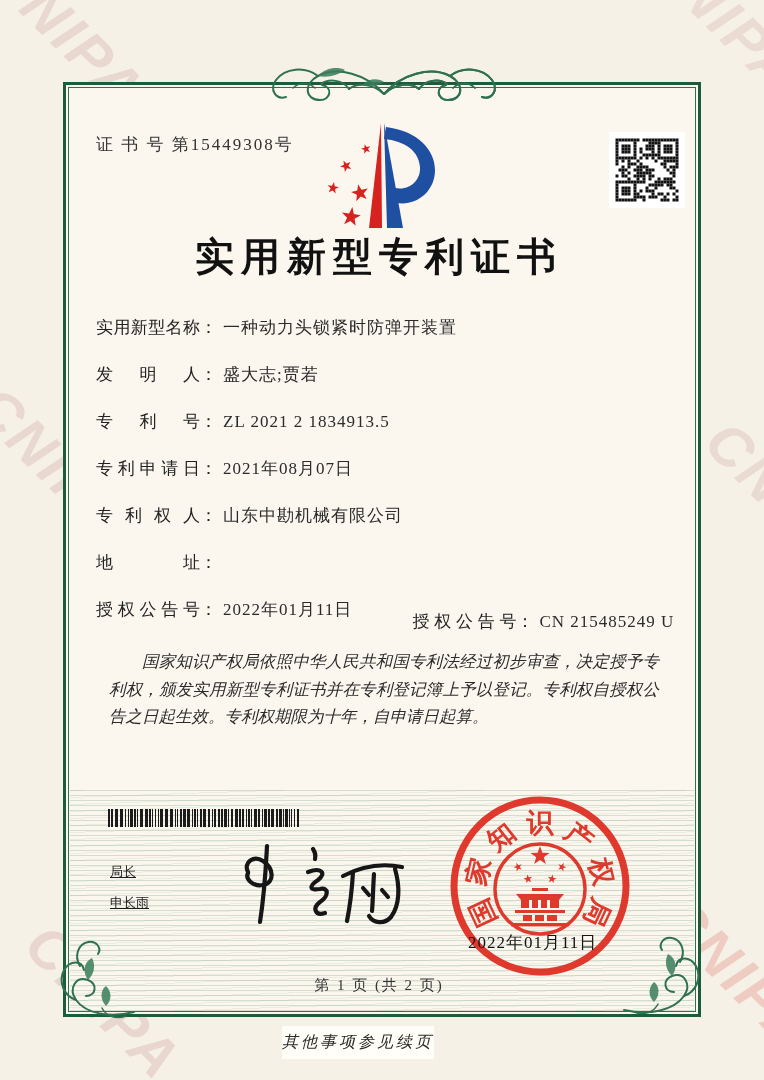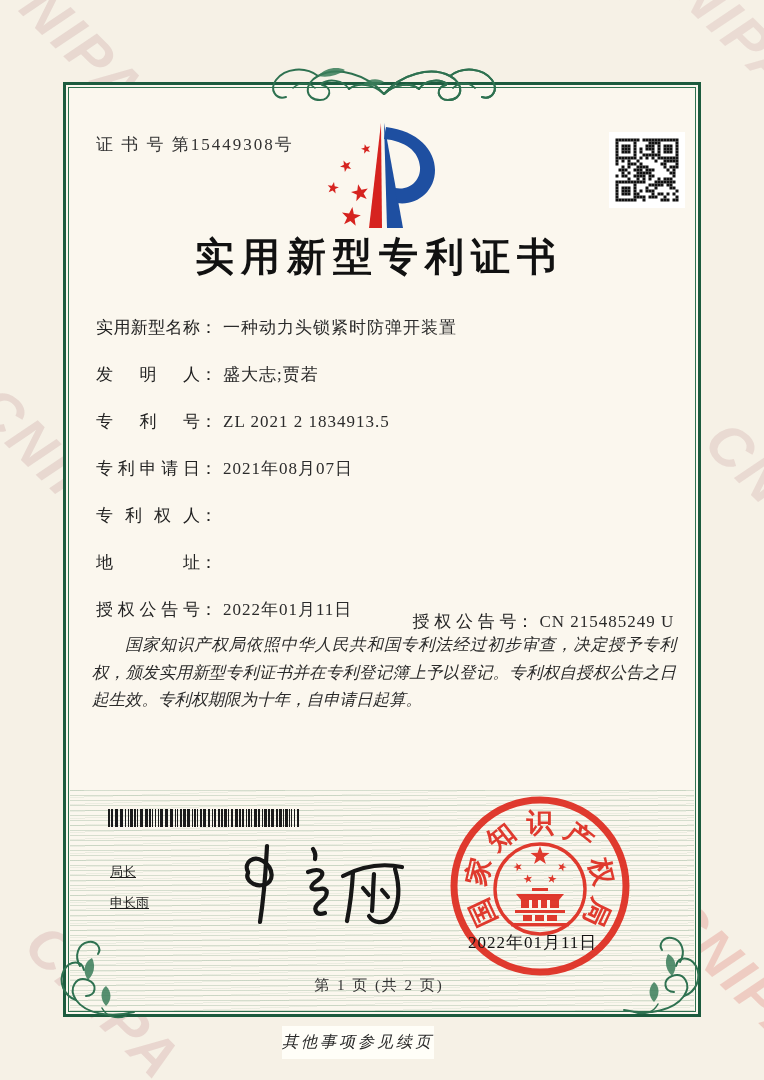"山东中勘机械有限公司" span.fvalue { html: none -> <span>山东中勘机械有限公司</span> }
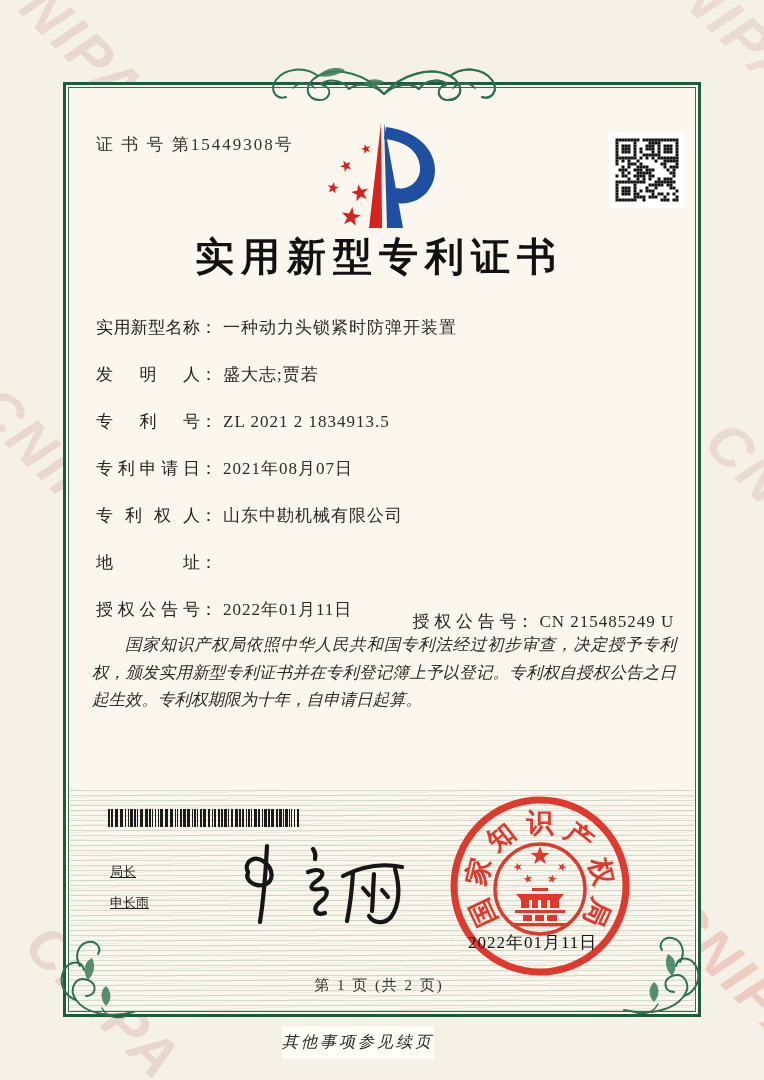"国家知识产权局依照中华人民共和国专利法经过初步审查，决定授予专利权，颁发实用新型" .paras p { margin: 0 -> 17px }
